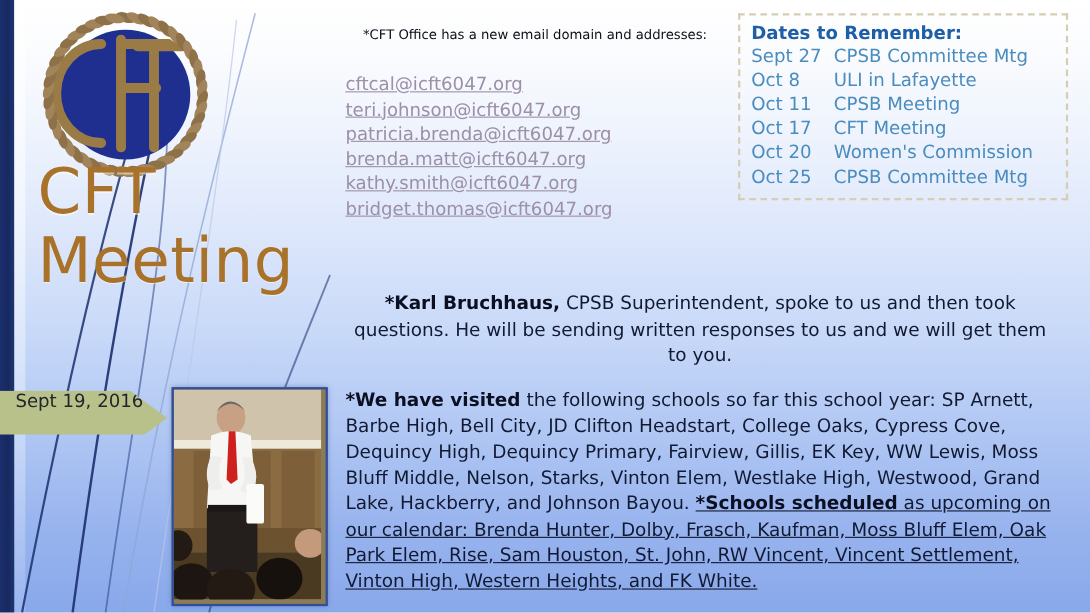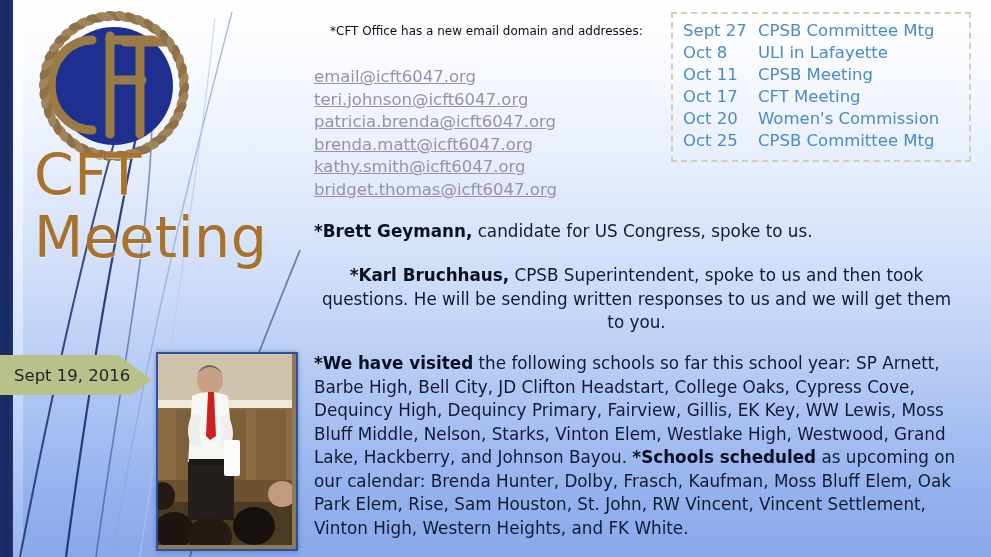"Dates to Remember:" div.dates-title { html: none -> <div>Dates to Remember:</div> }
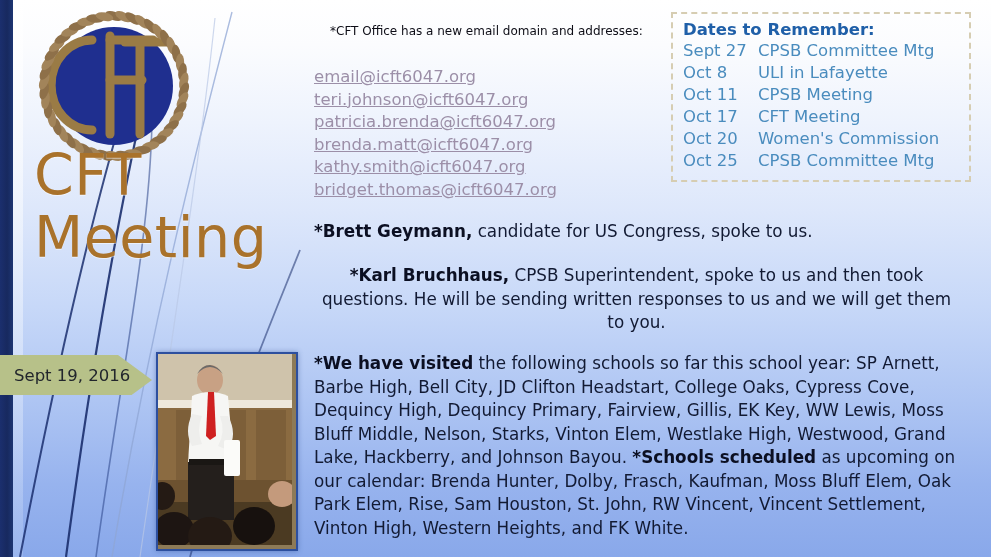"email@icft6047.org" a { text: email@icft6047.org -> cftcal@icft6047.org }
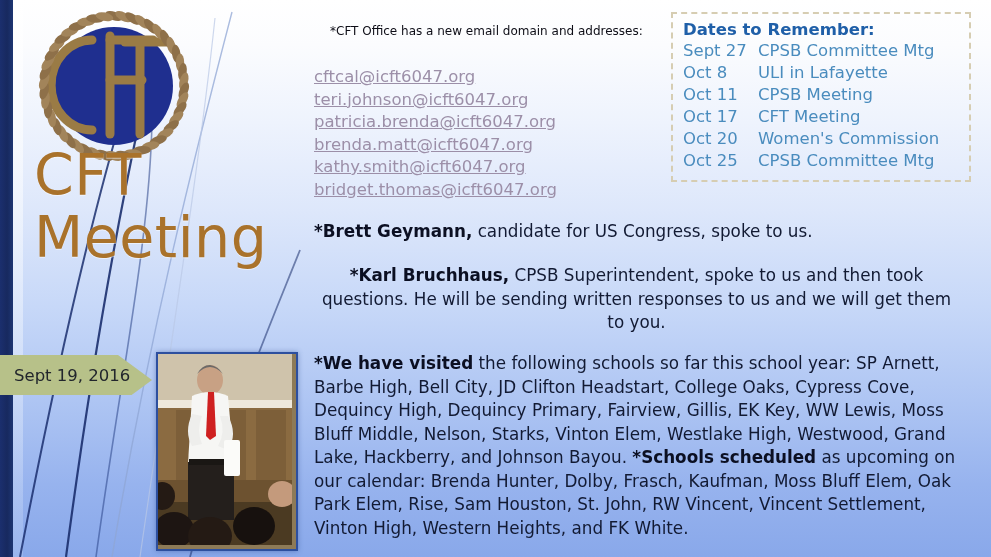"*Brett Geymann, candidate for US" div.para { html: <div> <b>*Brett Geymann,</b><span> candidate for US Congress, spoke to us.</span> </div> -> none }
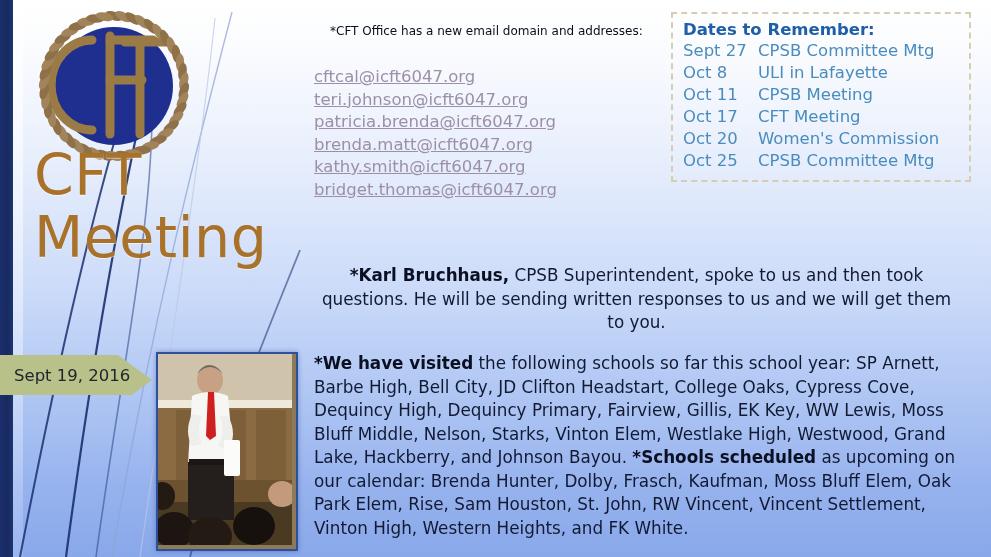"Sept 19, 2016" .date-banner { align-items: center -> flex-start }
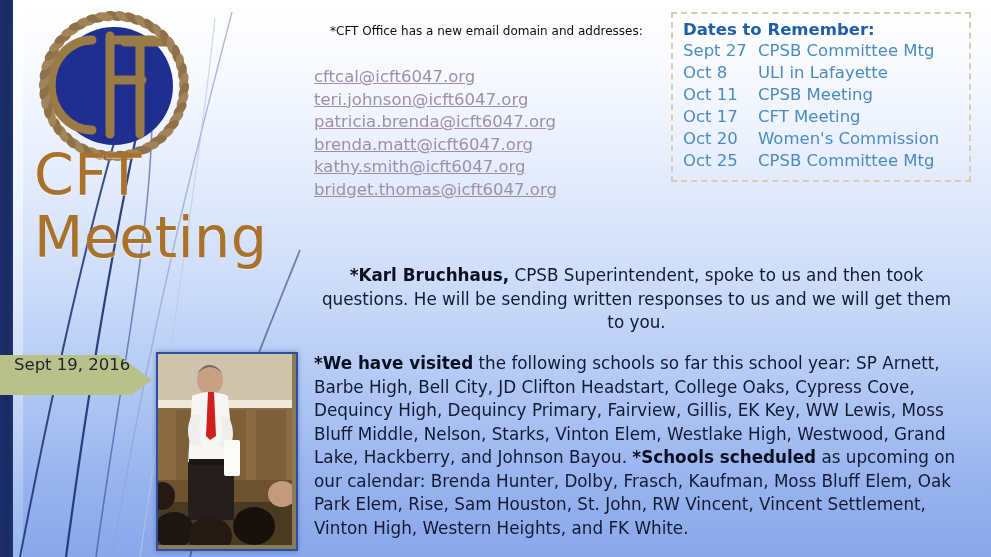"*Schools scheduled as upcoming on" .p3b { text-decoration: none -> underline }
